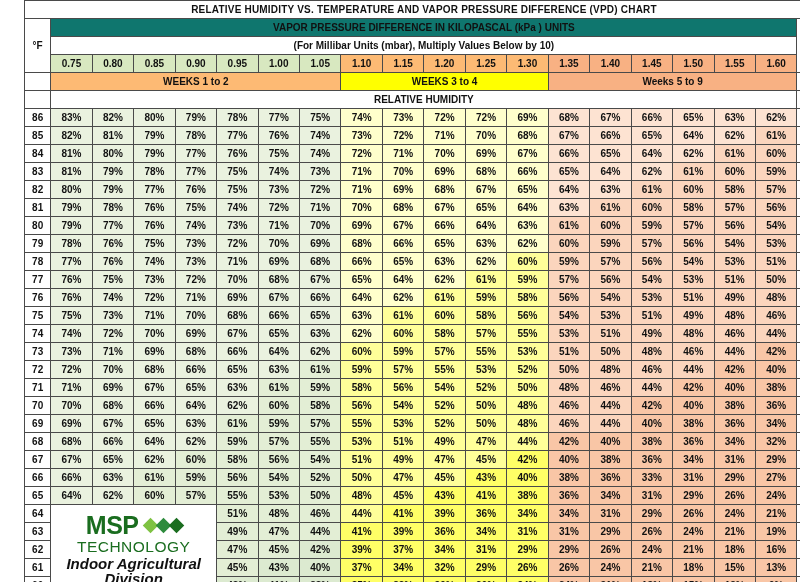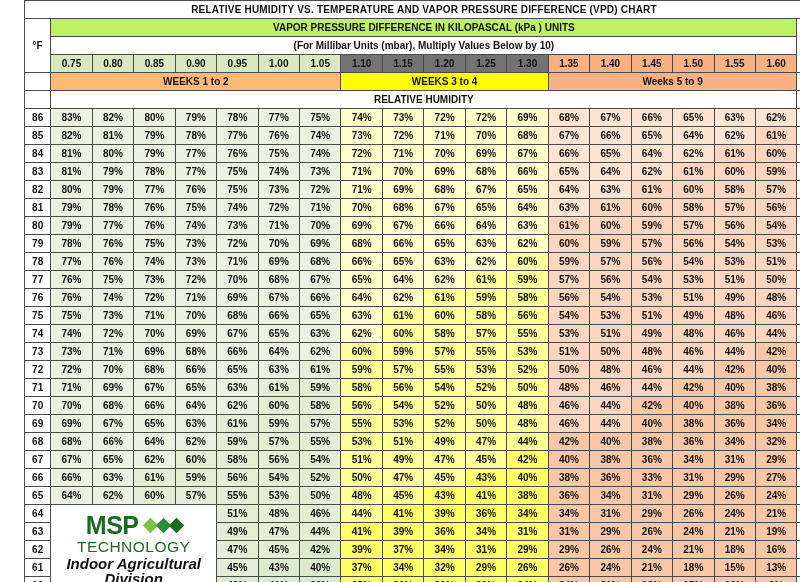"VAPOR PRESSURE DIFFERENCE IN KILOPASCAL" .vpd-header { background: #bef264 -> #0f766e }
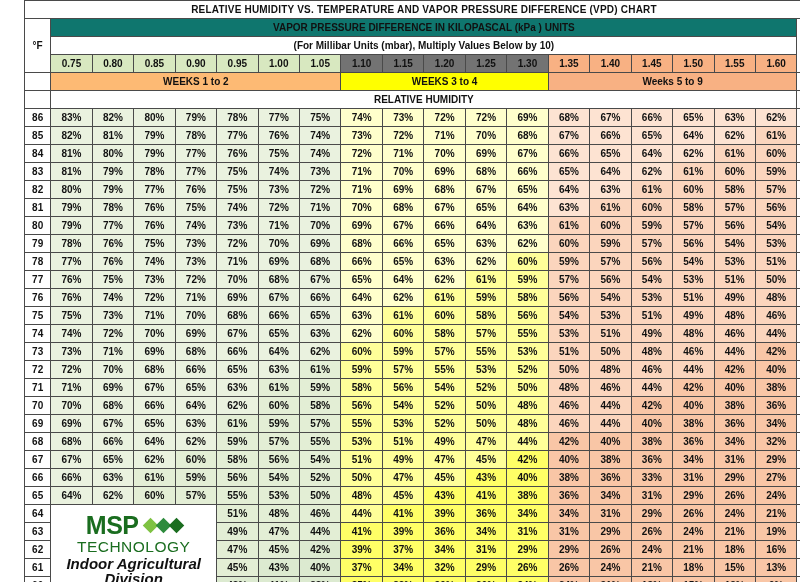"1.10" .hdr-yellow { background: #737373 -> #fdba74 }
